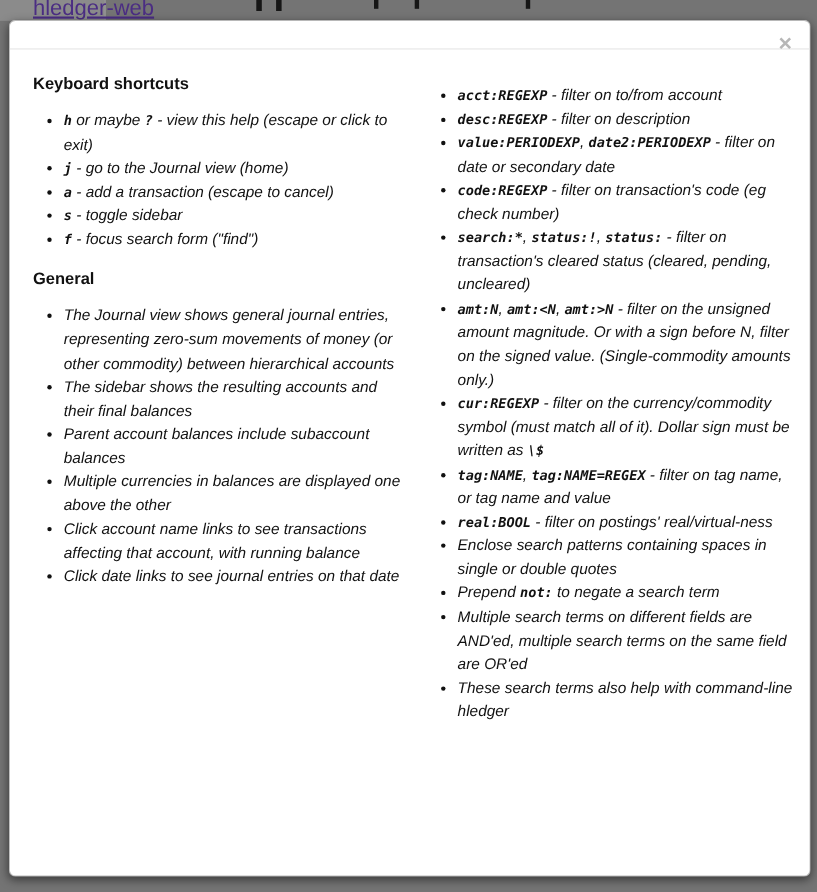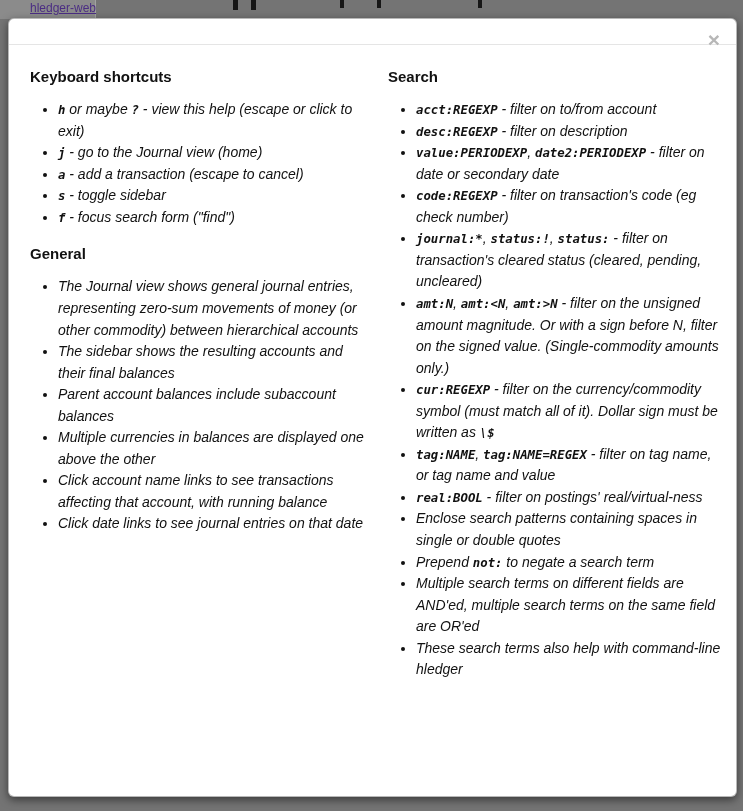"hledger-web" .bg-link { font-size: 12px -> 20px }
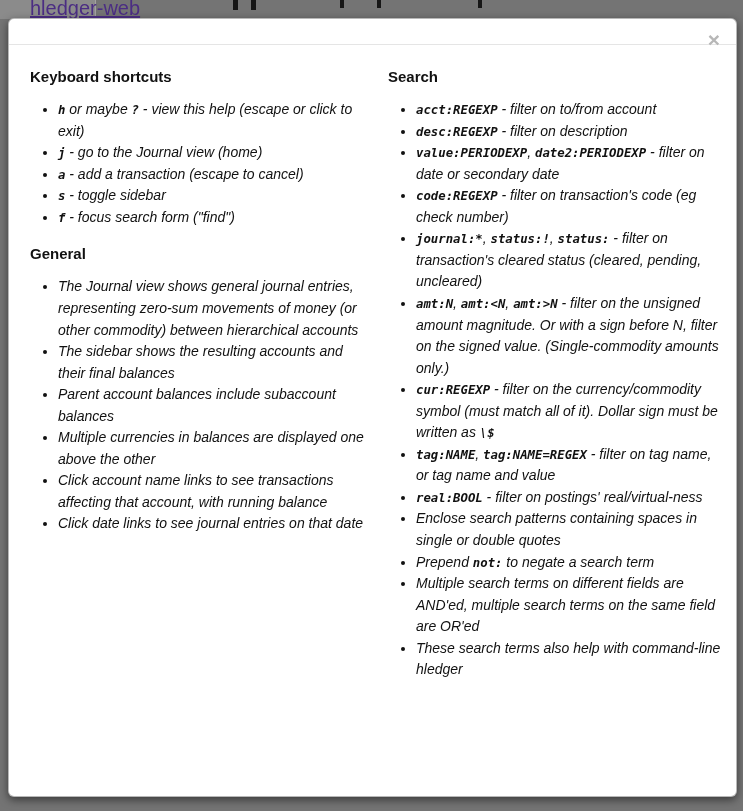"Search" div.sec-heading { html: <div>Search</div> -> none }
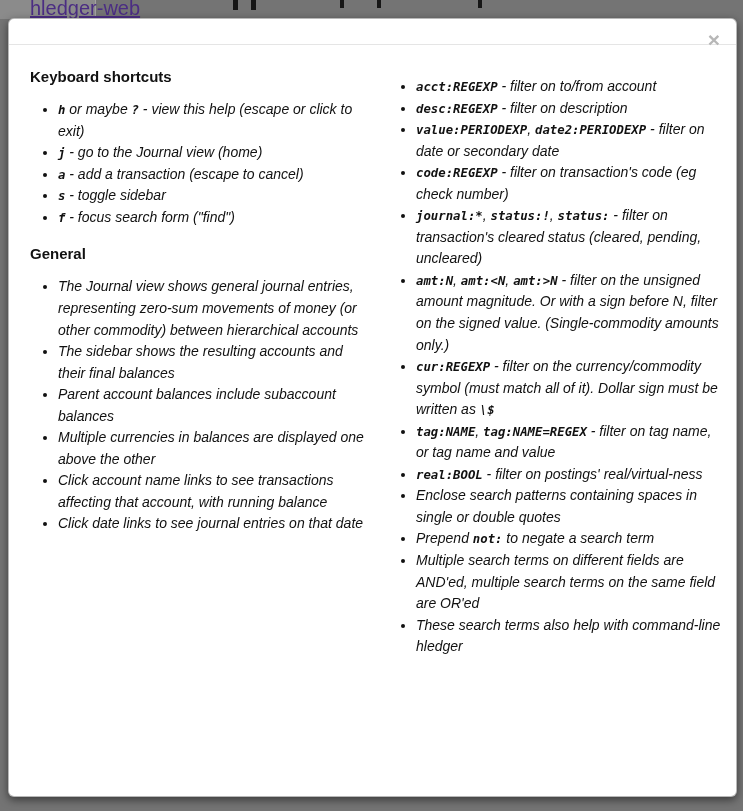"journal:*" code { text: journal -> search }
